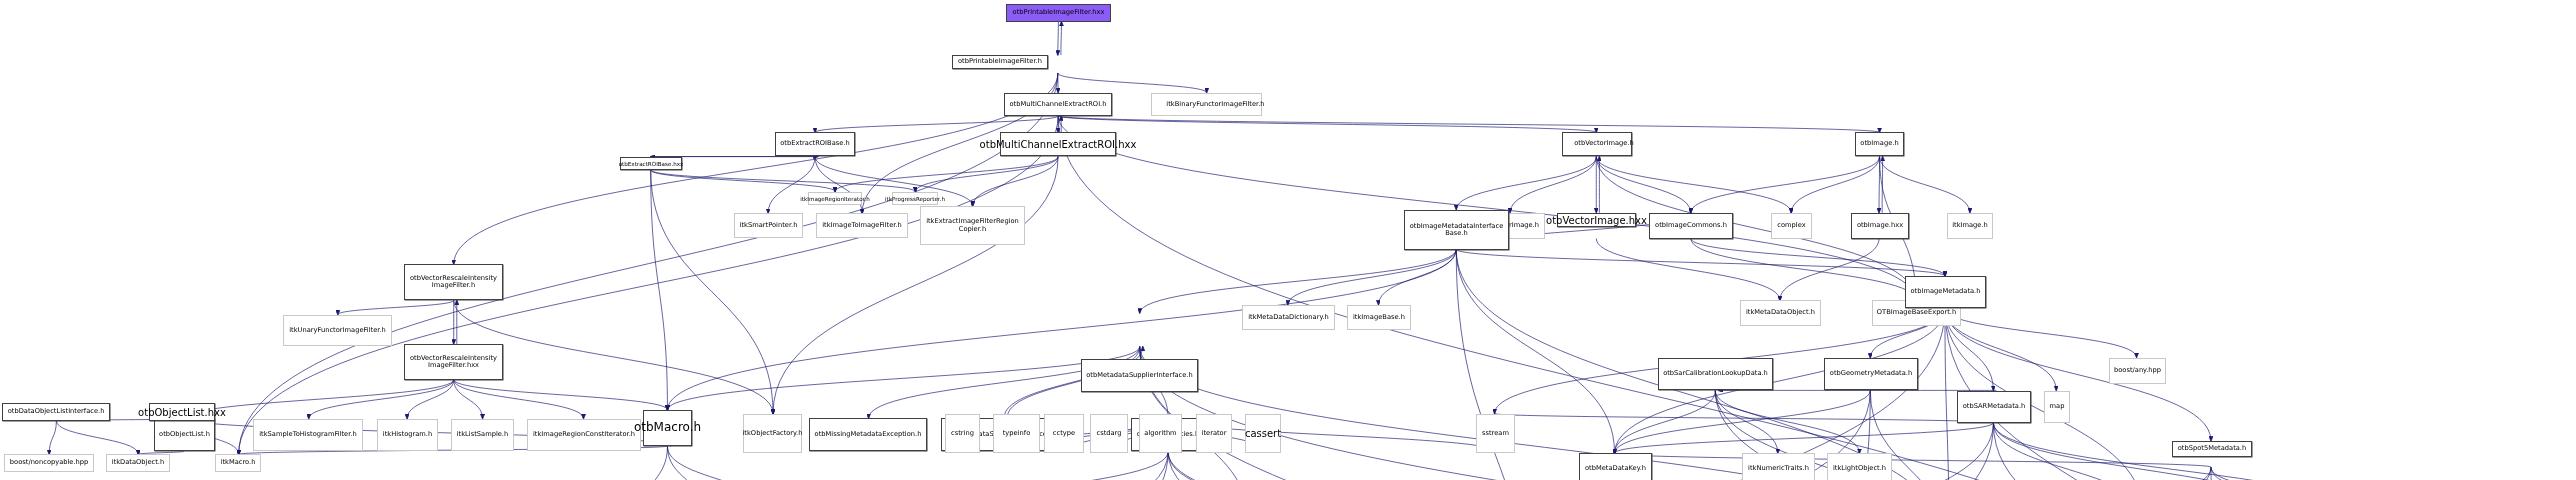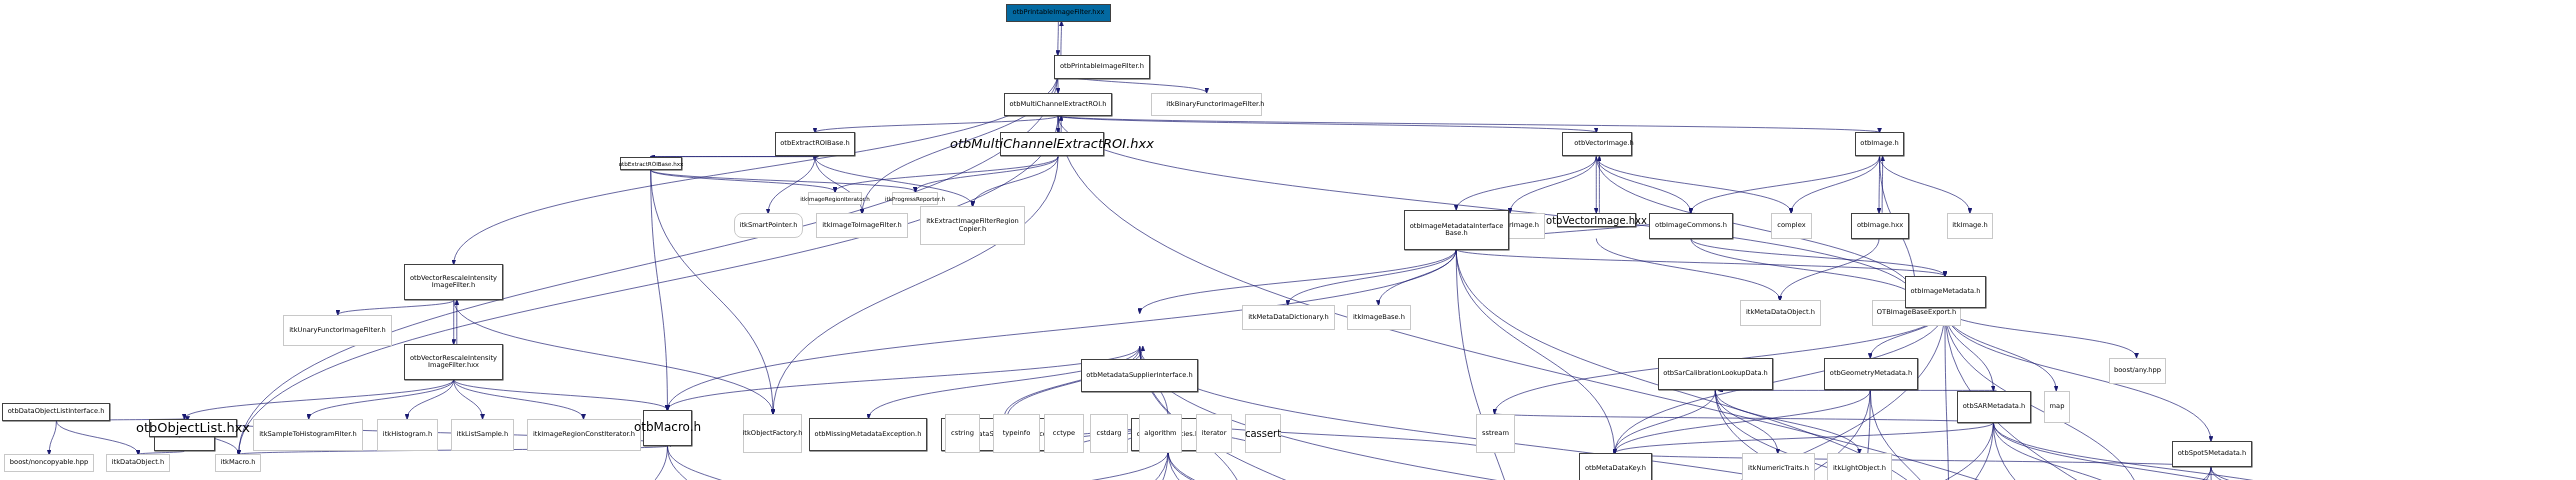"otbPrintableImageFilter.hxx" .node.root { background: #0369a1 -> #8b5cf6 }
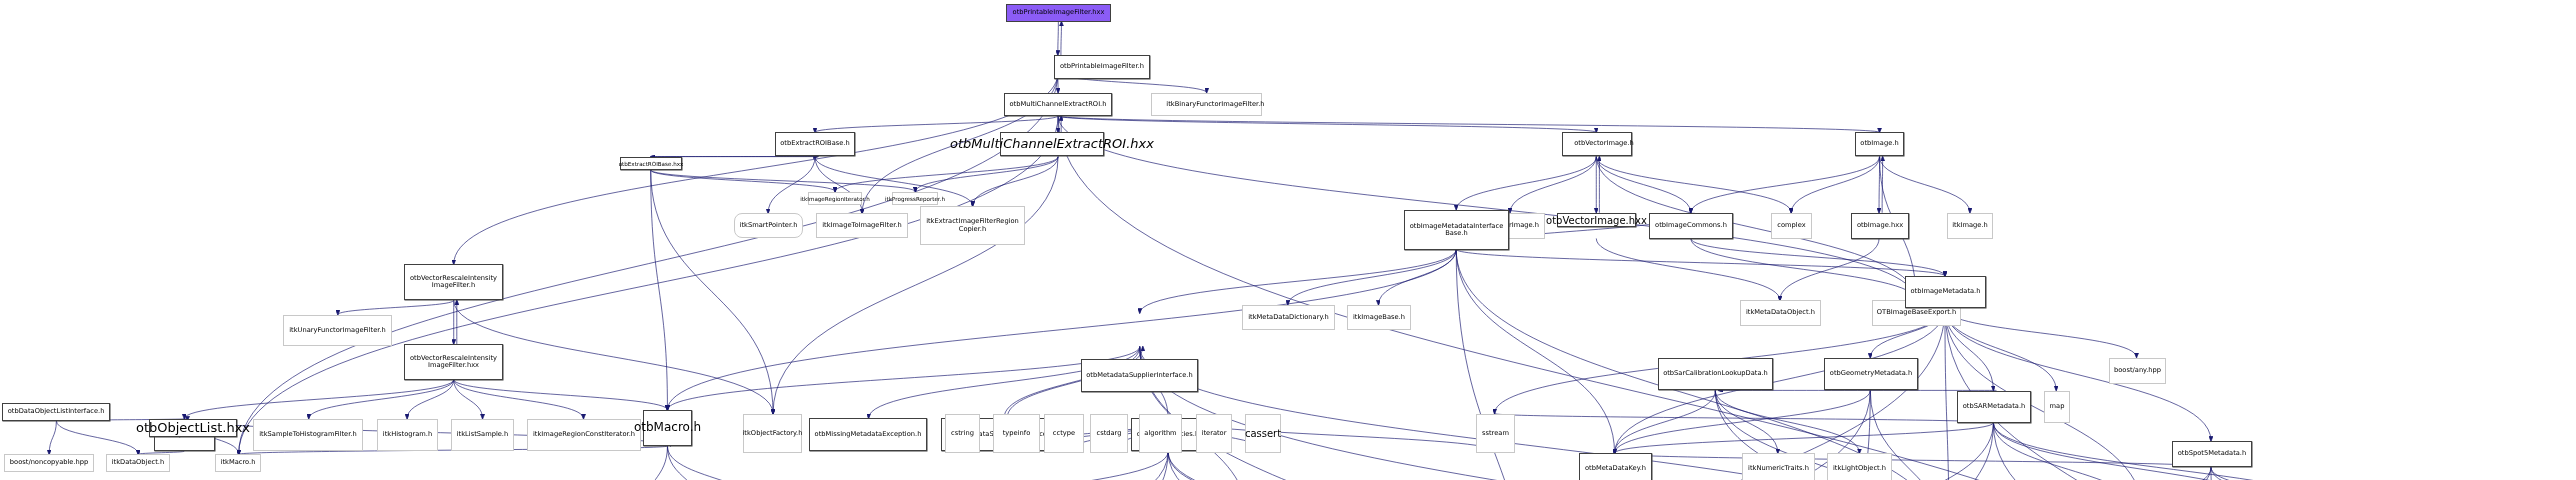"otbPrintableImageFilter.h" div.node { height: 24px -> 14px; left: 1054px -> 952px }
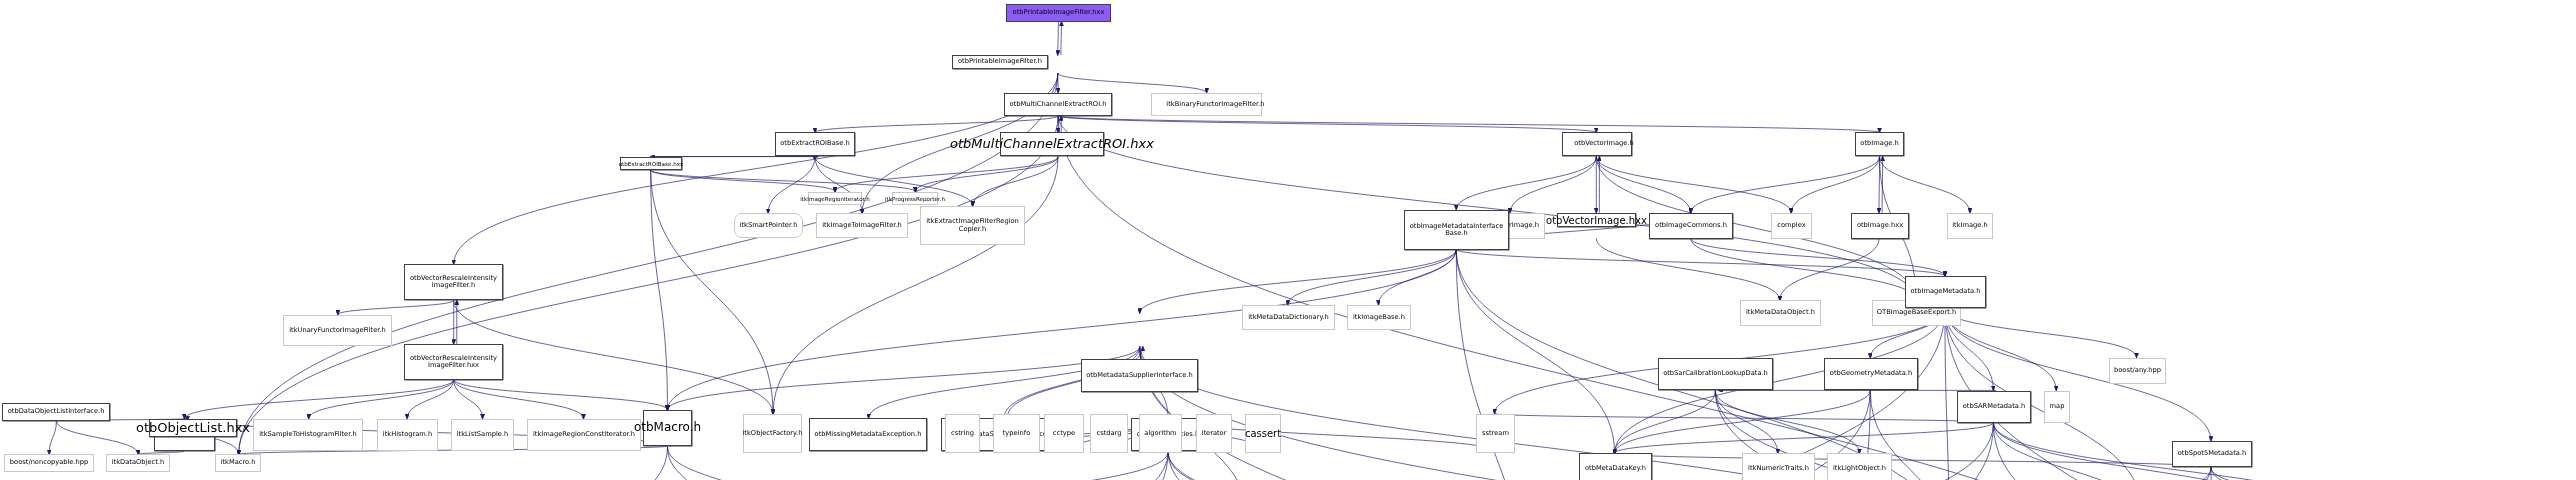"otbMultiChannelExtractROI.hxx" div.node { font-size: 13px -> 10px; font-style: italic -> none; width: 104px -> 116px }
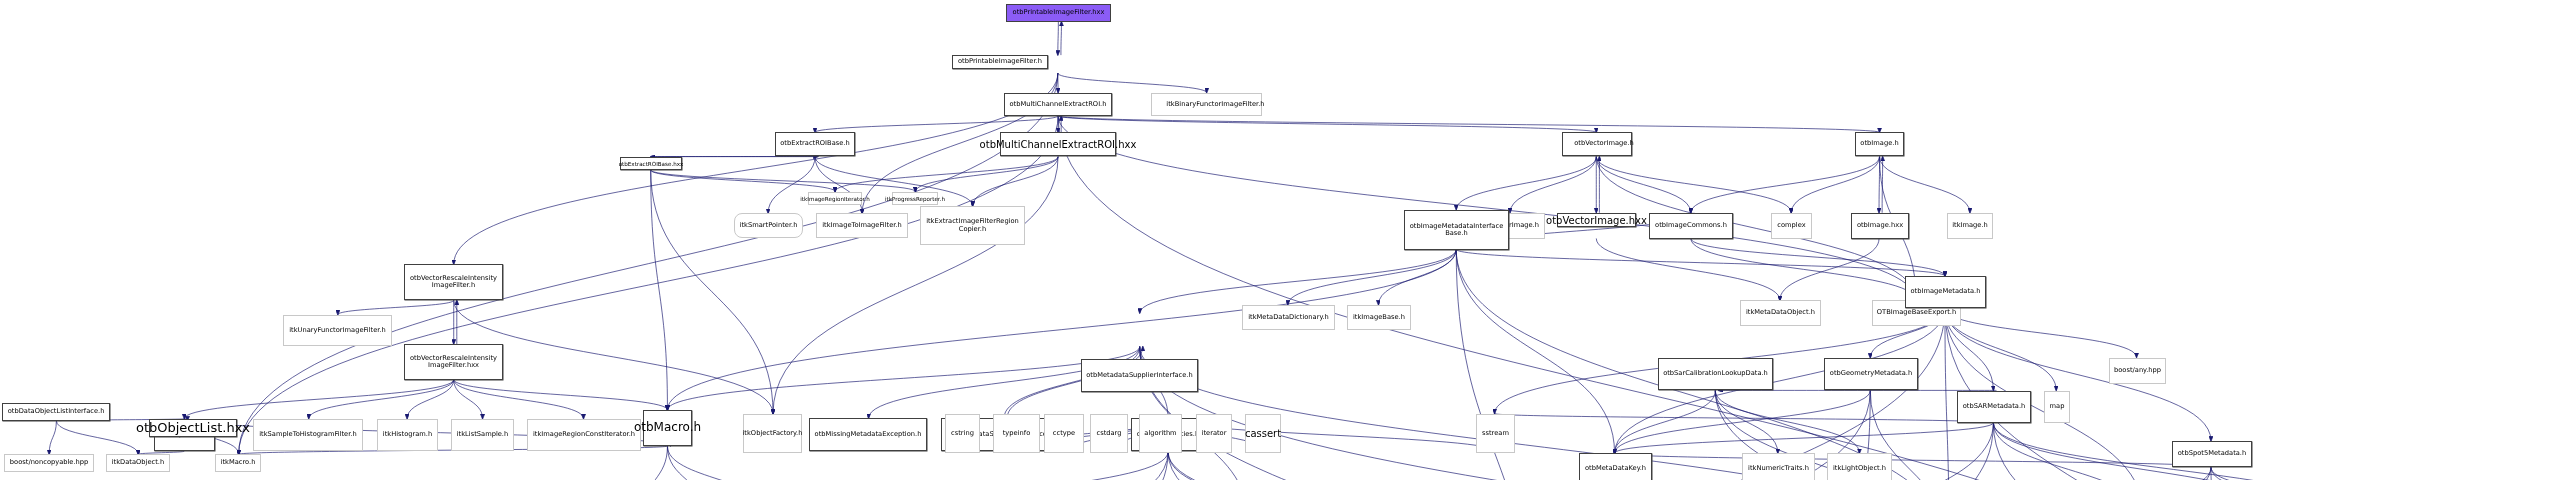"itkSmartPointer.h" div.node { border-radius: 8px -> none }
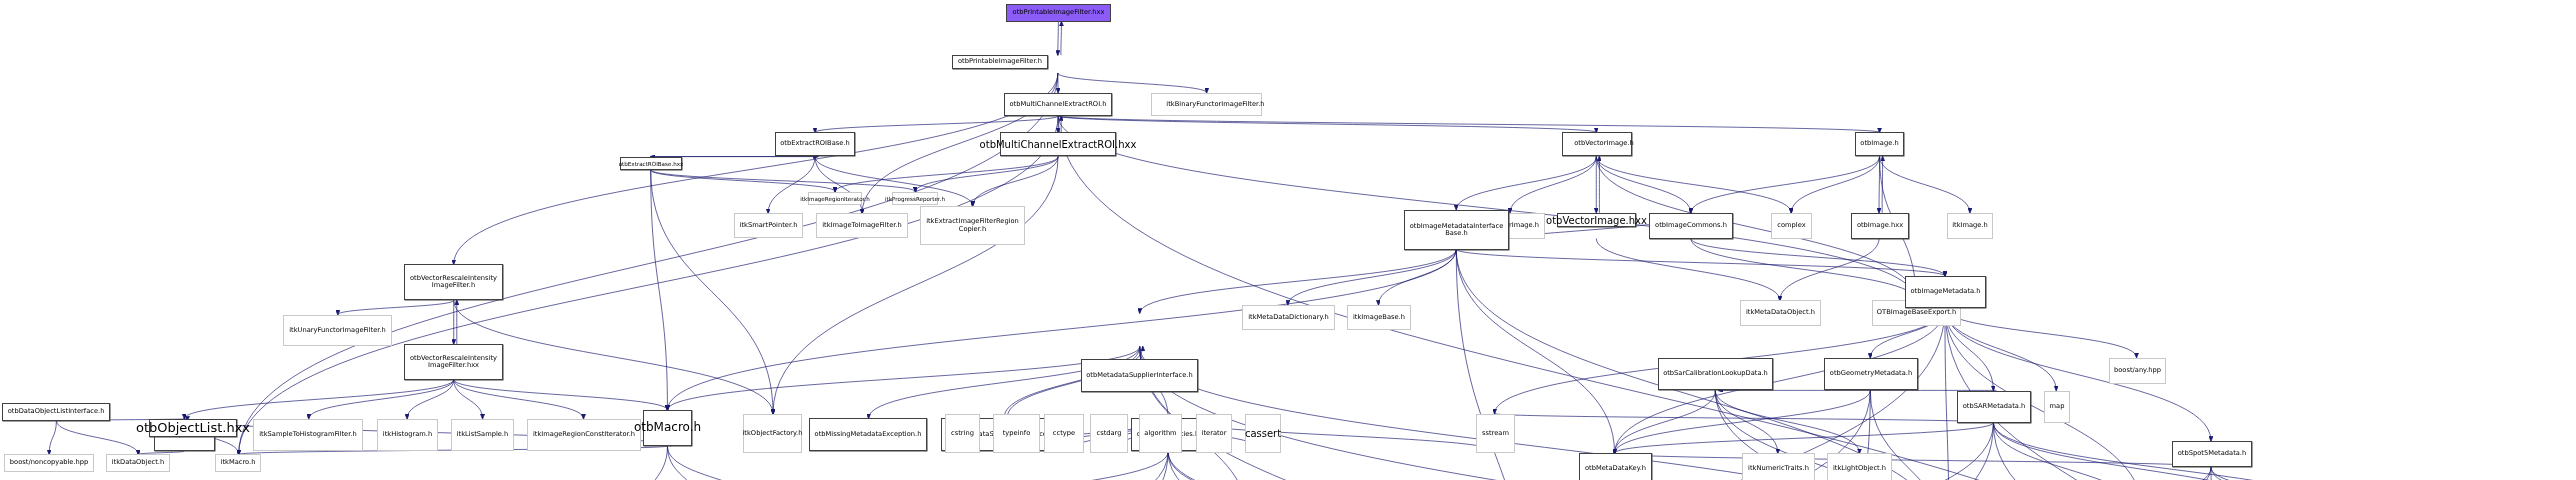"otbObjectList.hxx" div.node { font-size: 13px -> 10px; margin-top: 16px -> none; width: 88px -> 66px }
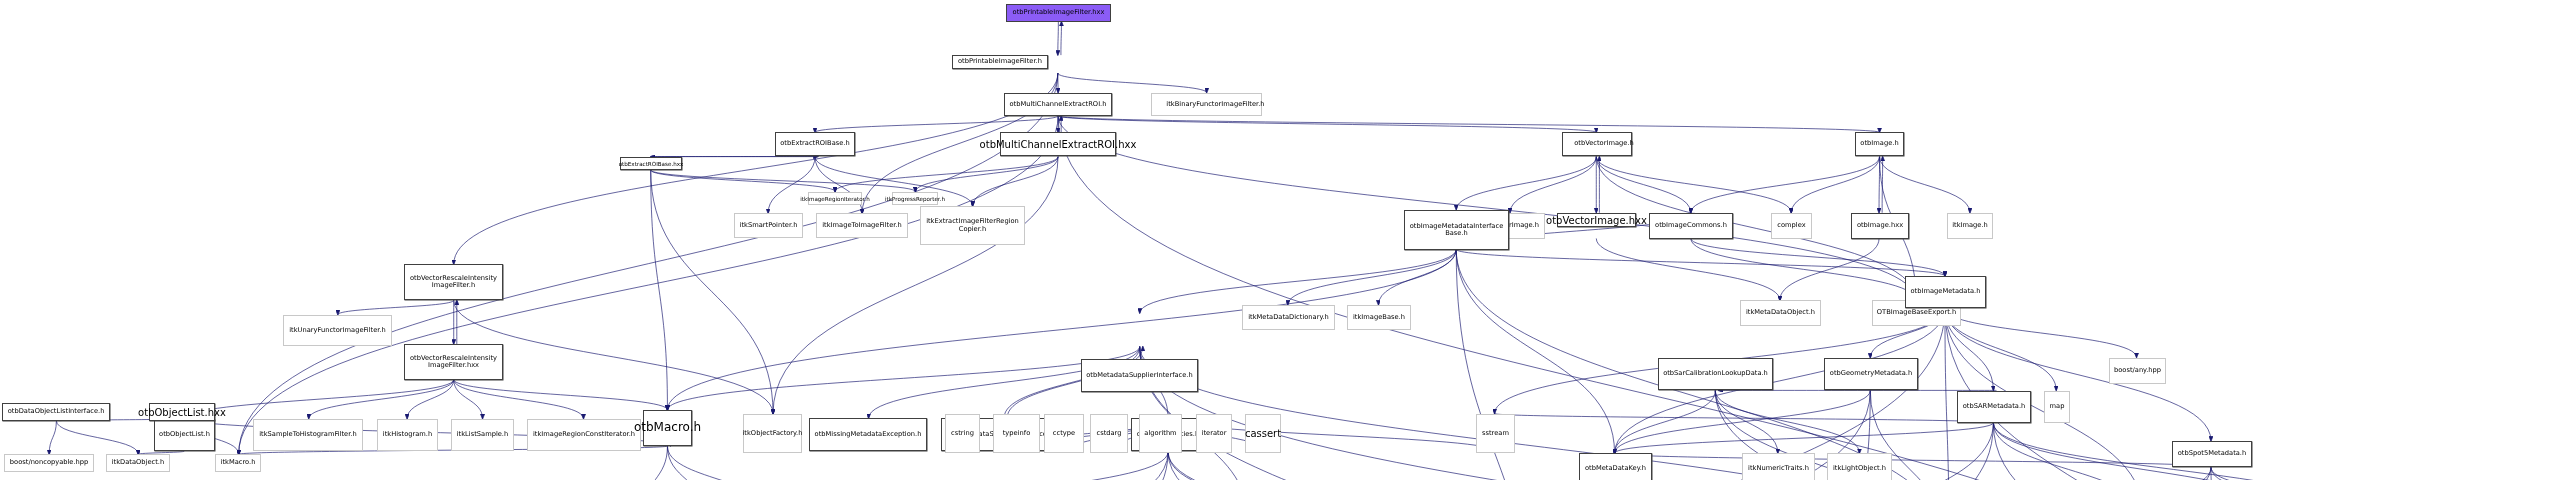"otbSpot5Metadata.h" div.node { height: 26px -> 16px }
